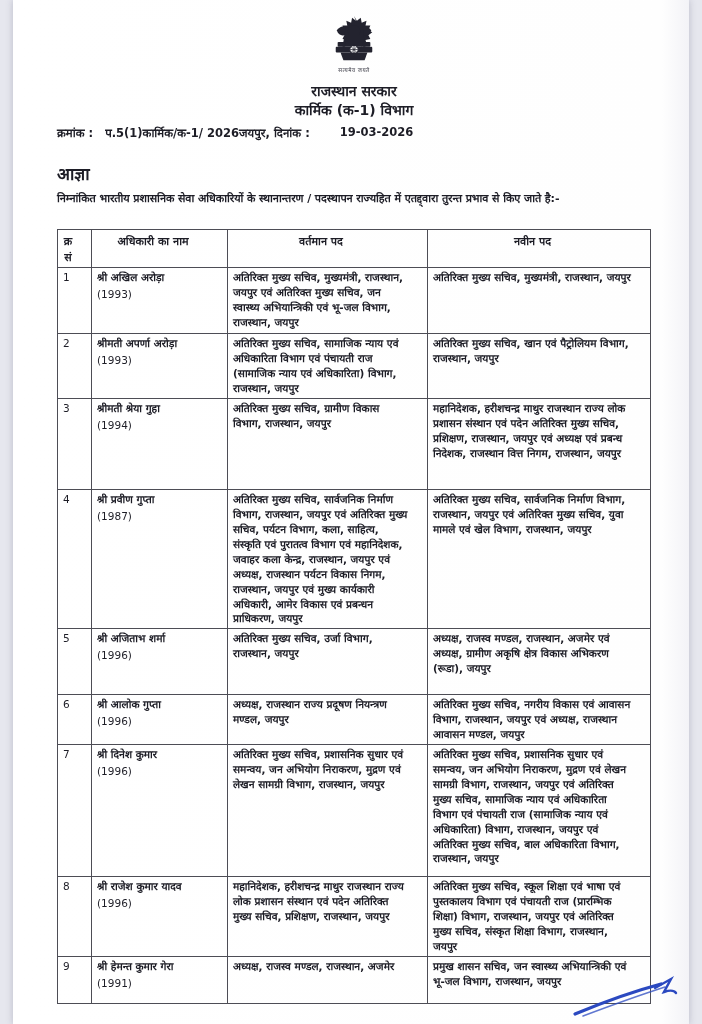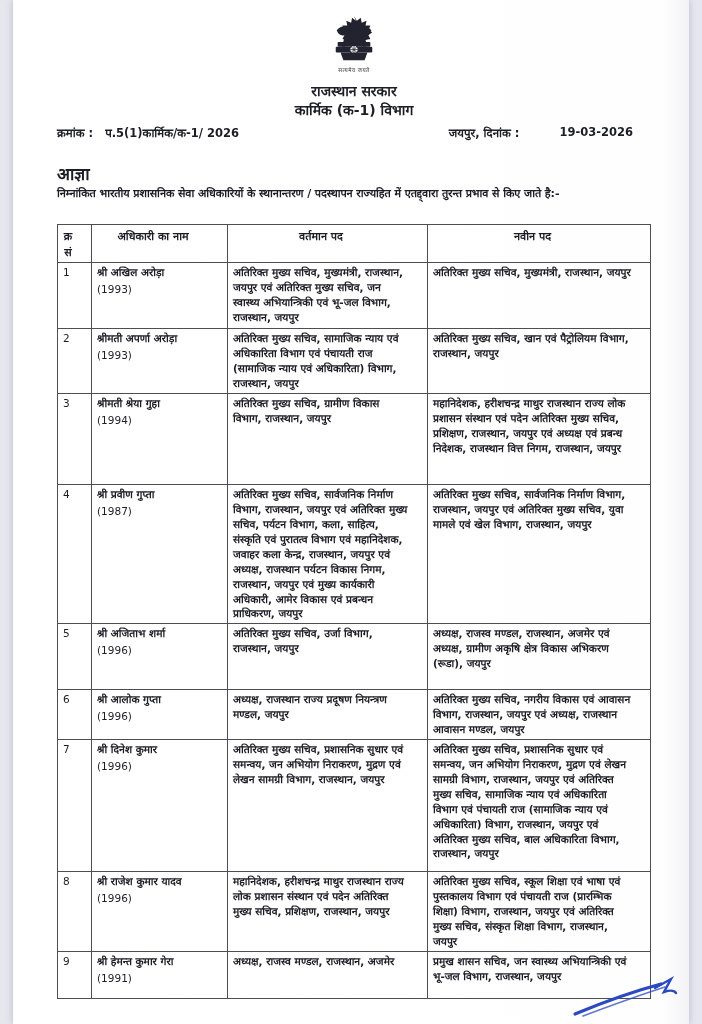"क्रमांक : प.5(1)कार्मिक/क-1/ 2026" .ref-row { justify-content: space-between -> flex-start }
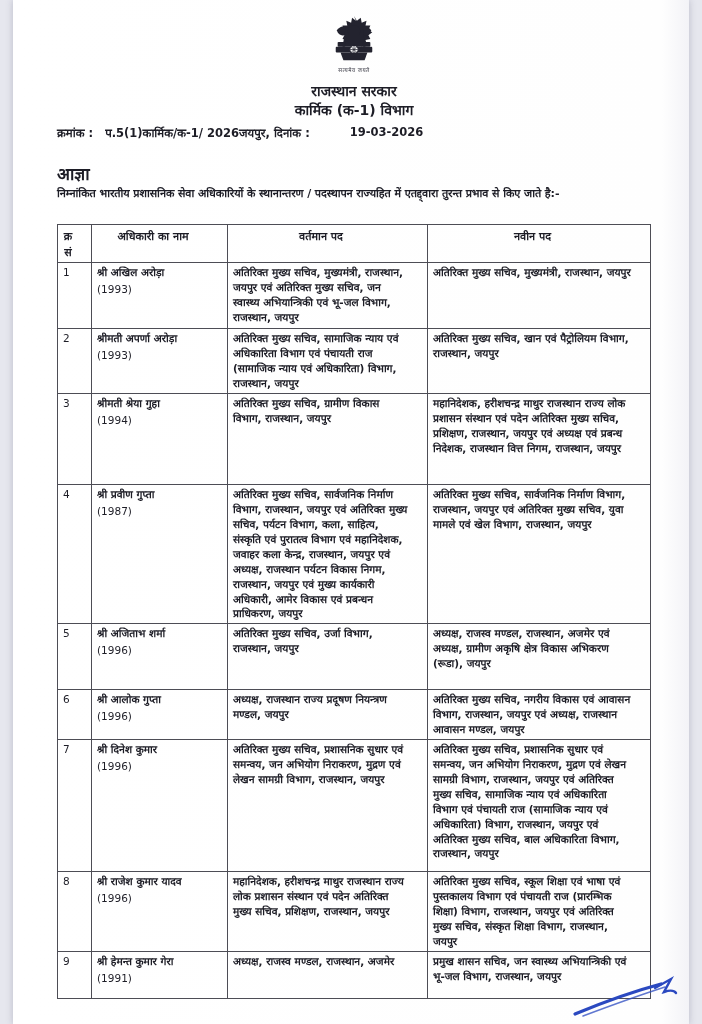"जयपुर, दिनांक :" .ref-right { gap: 40px -> 30px }
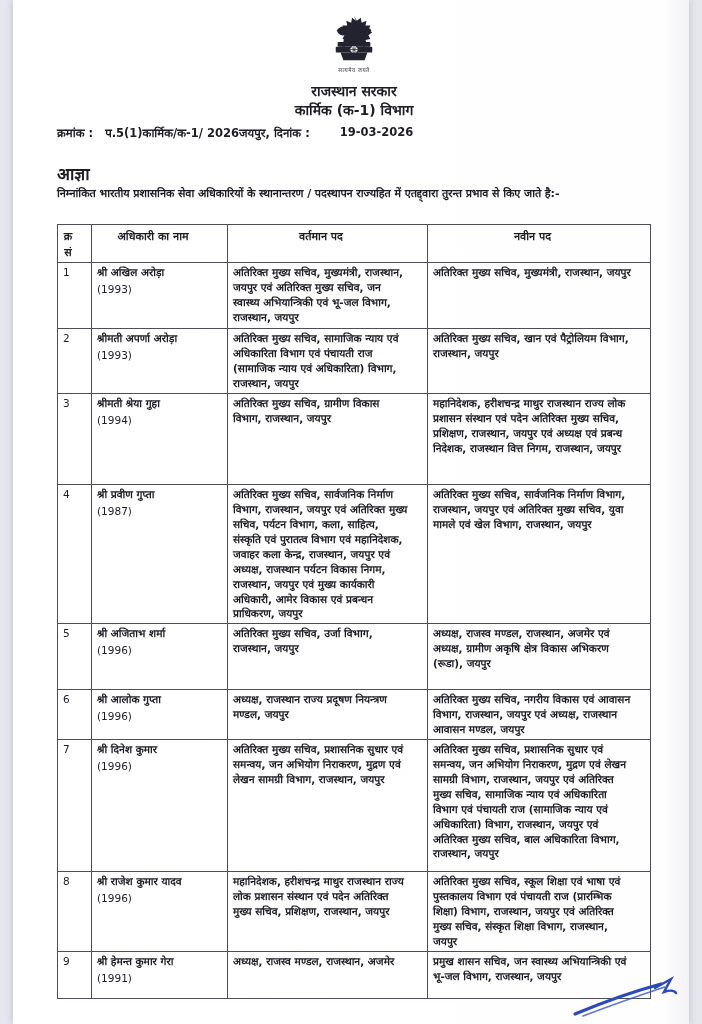"निम्नांकित भारतीय प्रशासनिक सेवा" .intro { margin-top: none -> 5px }
